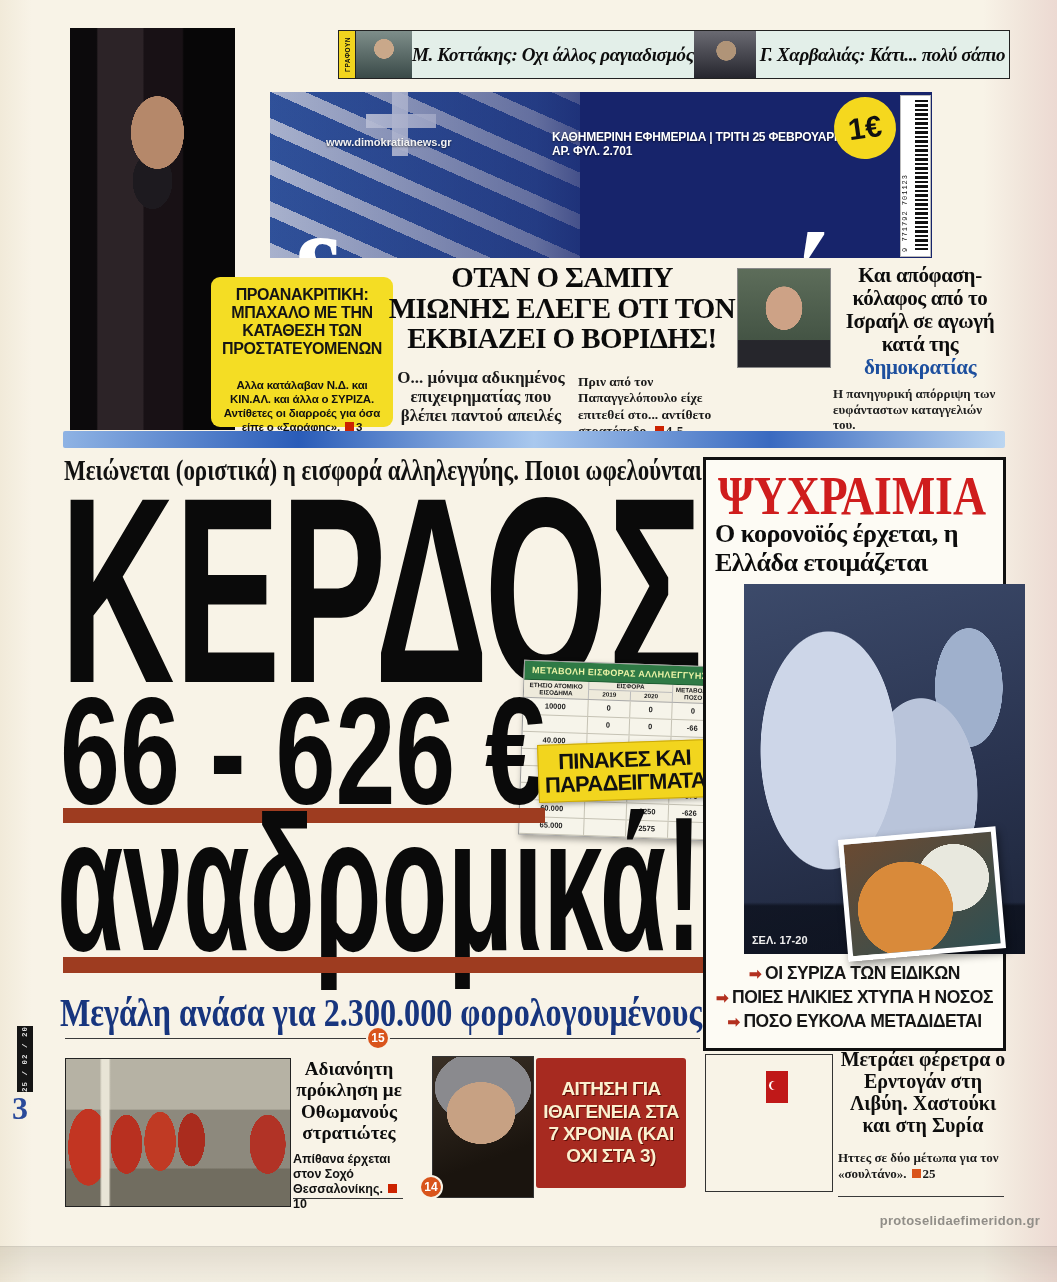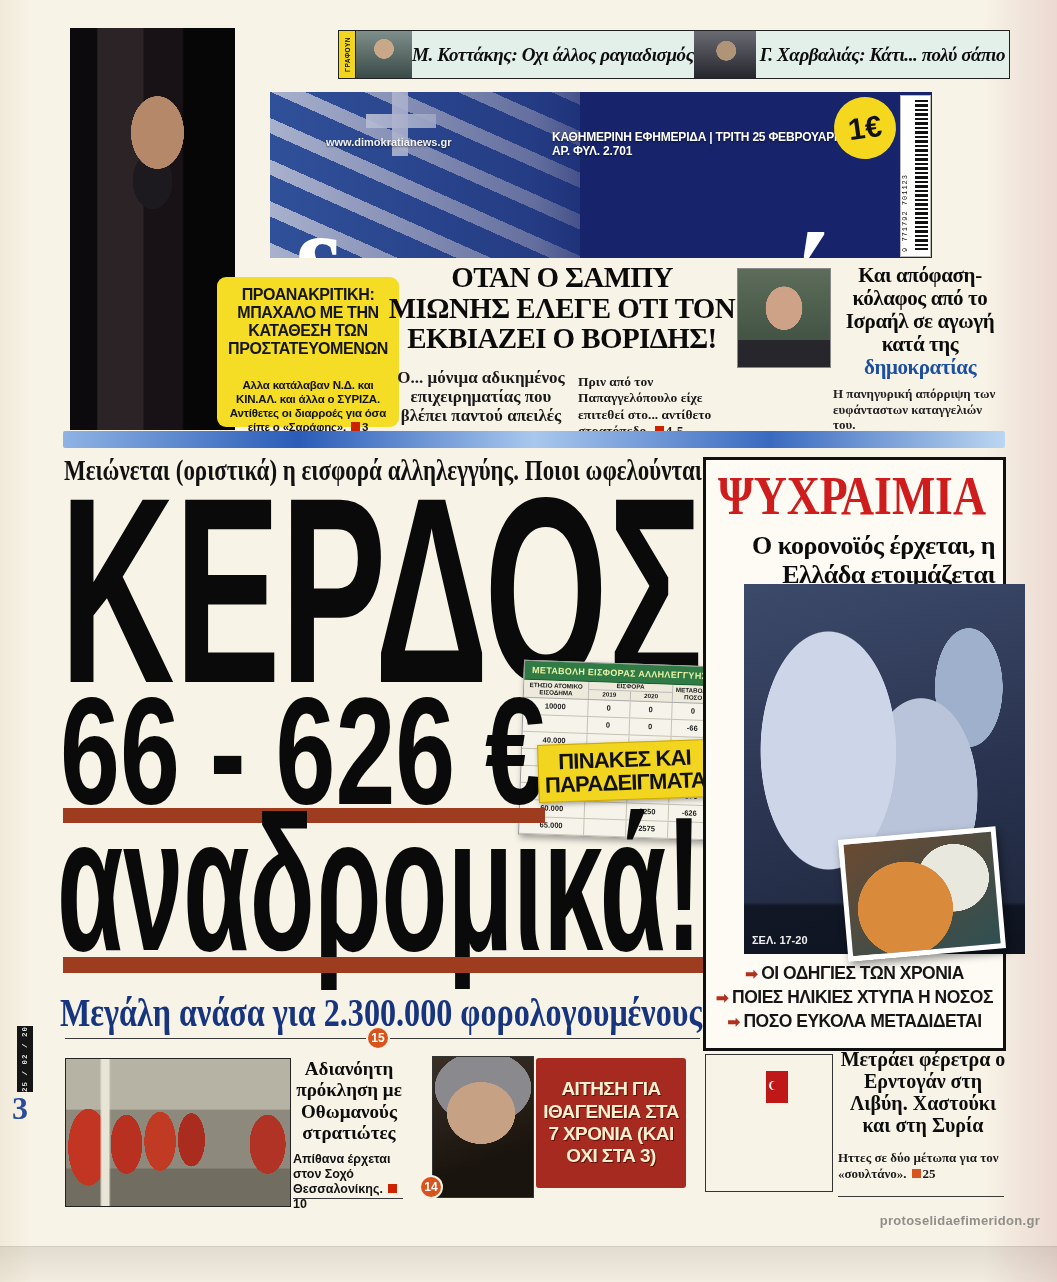"ΠΡΟΑΝΑΚΡΙΤΙΚΗ: ΜΠΑΧΑΛΟ ΜΕ ΤΗΝ ΚΑΤΑΘΕΣΗ" .ybox { left: 217px -> 211px }
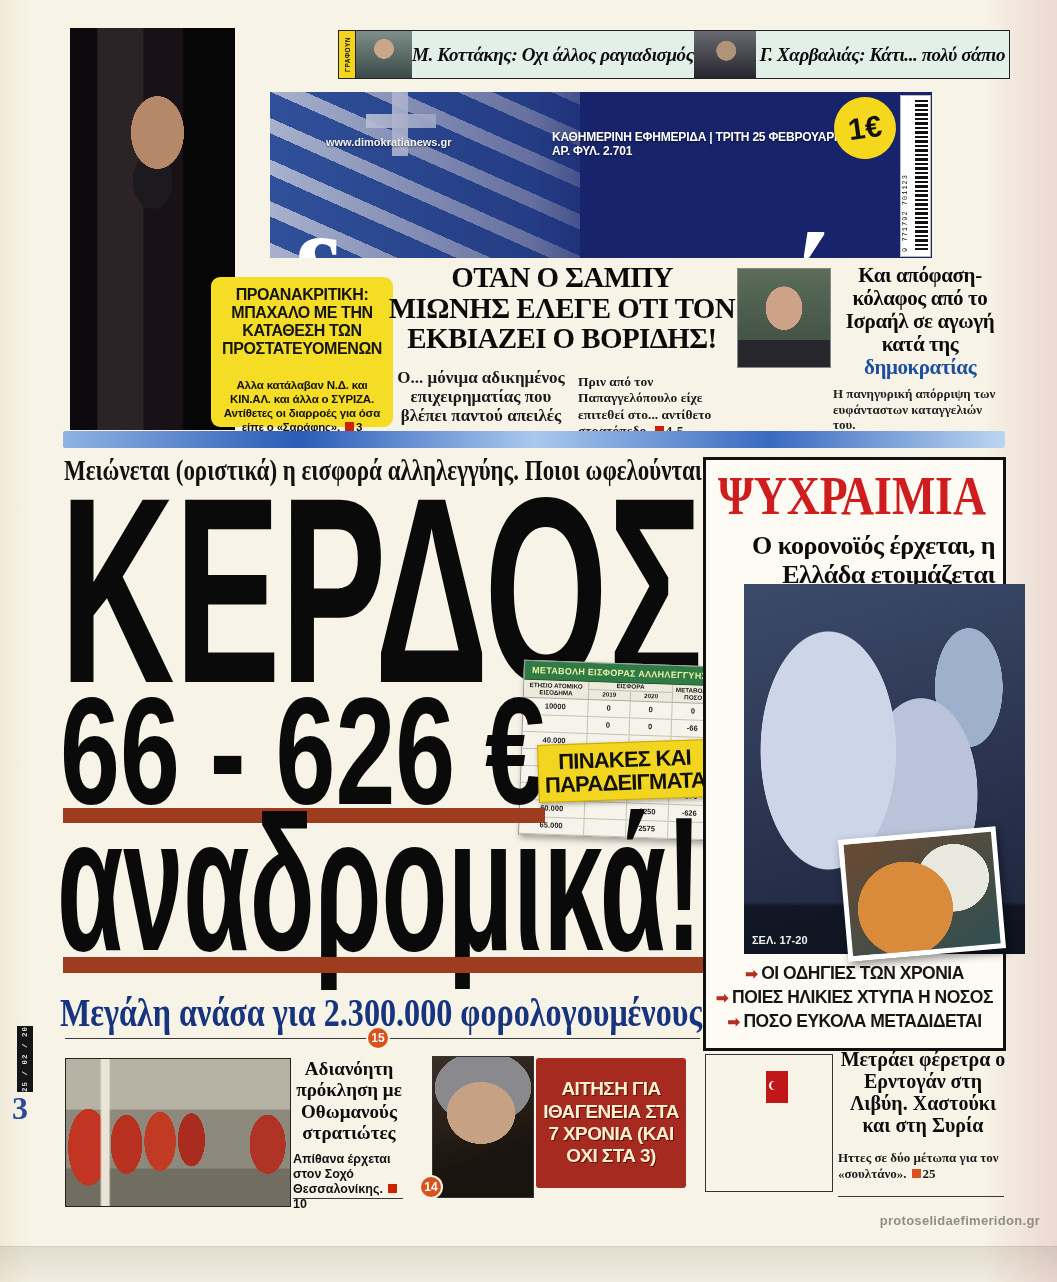"Ο κορονοϊός έρχεται, η Ελλάδα" .c-h { margin-top: 12px -> none; text-align: right -> left }
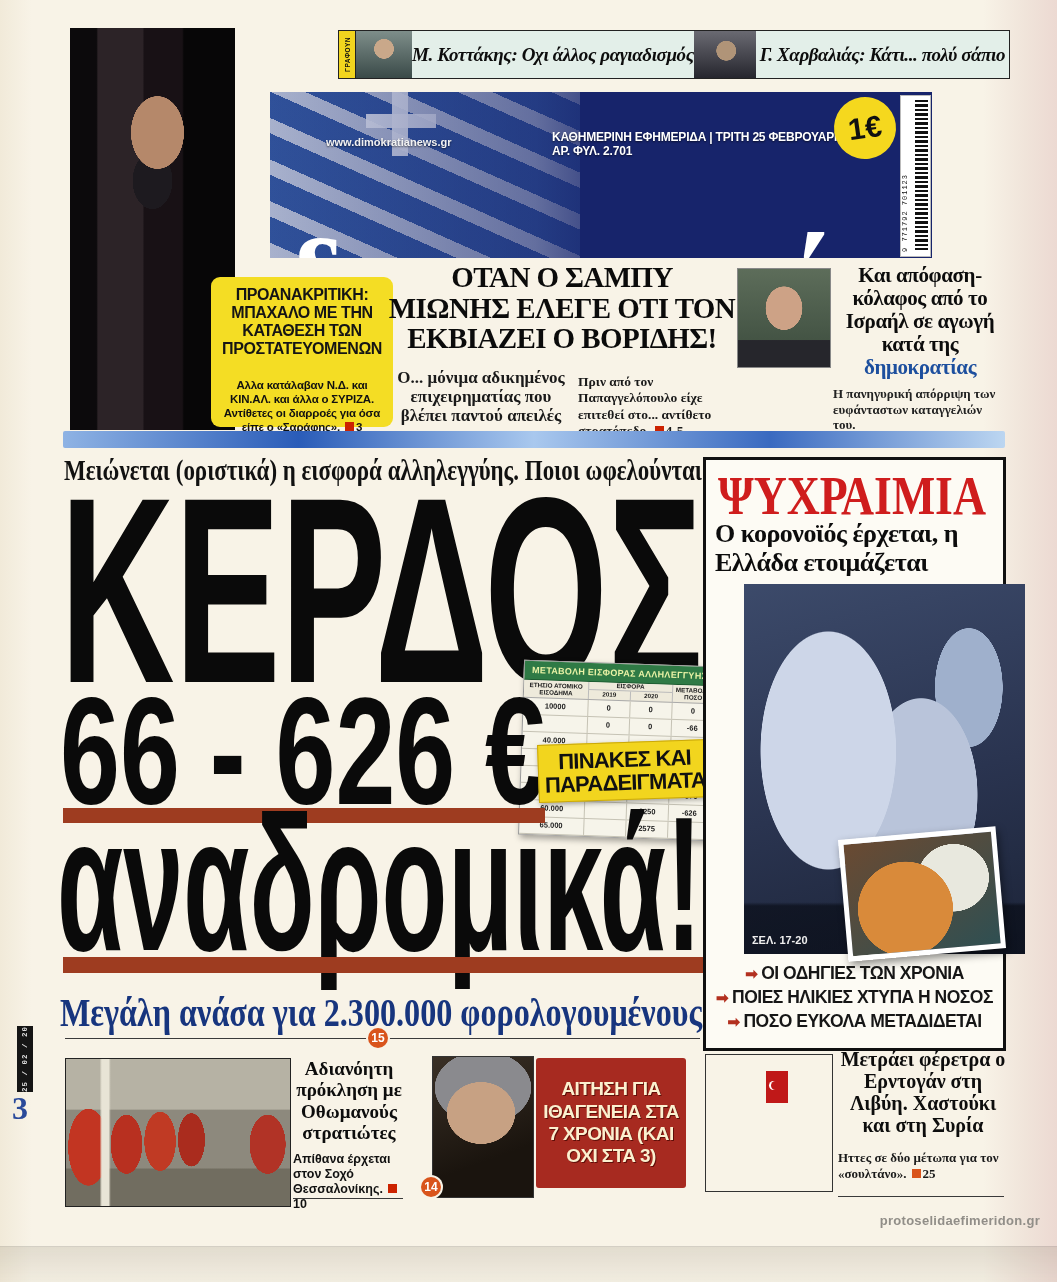"ΟΙ ΟΔΗΓΙΕΣ ΤΩΝ ΧΡΟΝΙΑ" span { text: ΟΔΗΓΙΕΣ ΤΩΝ ΧΡΟΝΙΑ -> ΣΥΡΙΖΑ ΤΩΝ ΕΙΔΙΚΩΝ }
